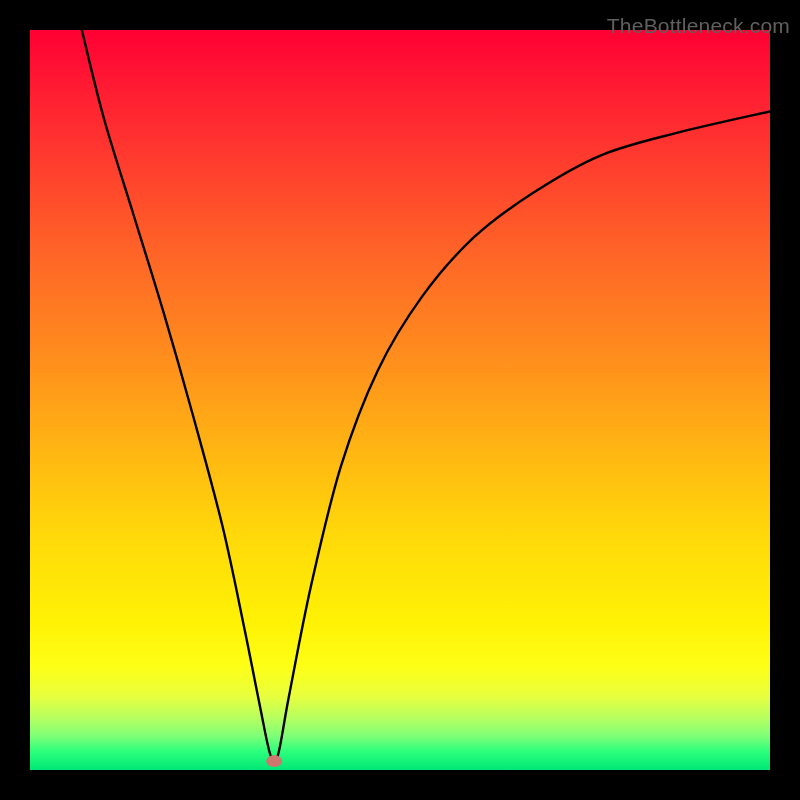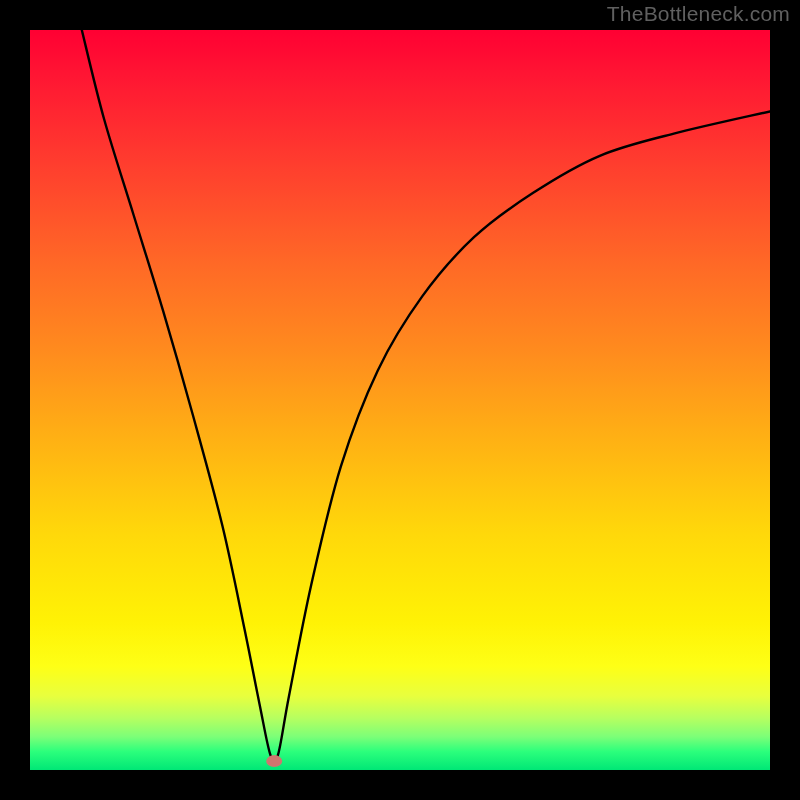"TheBottleneck.com" .watermark { top: 2px -> 14px }
